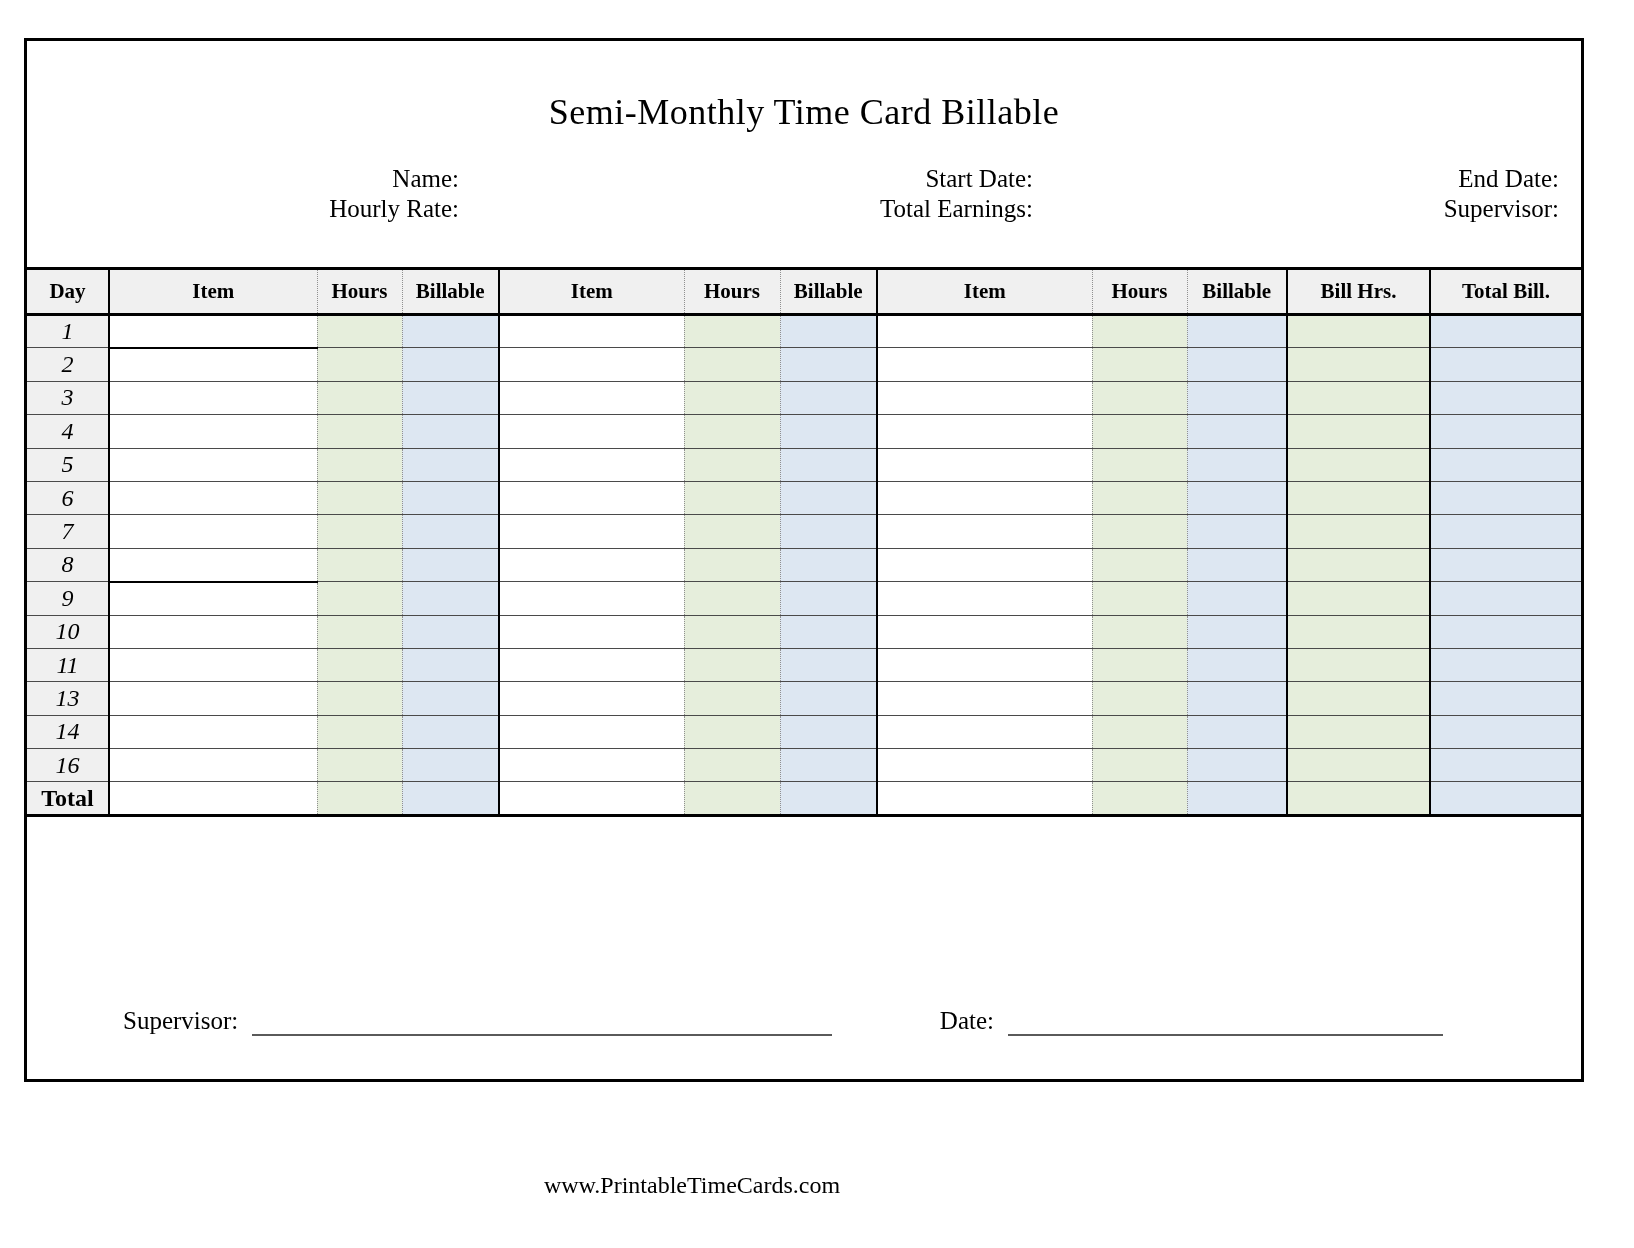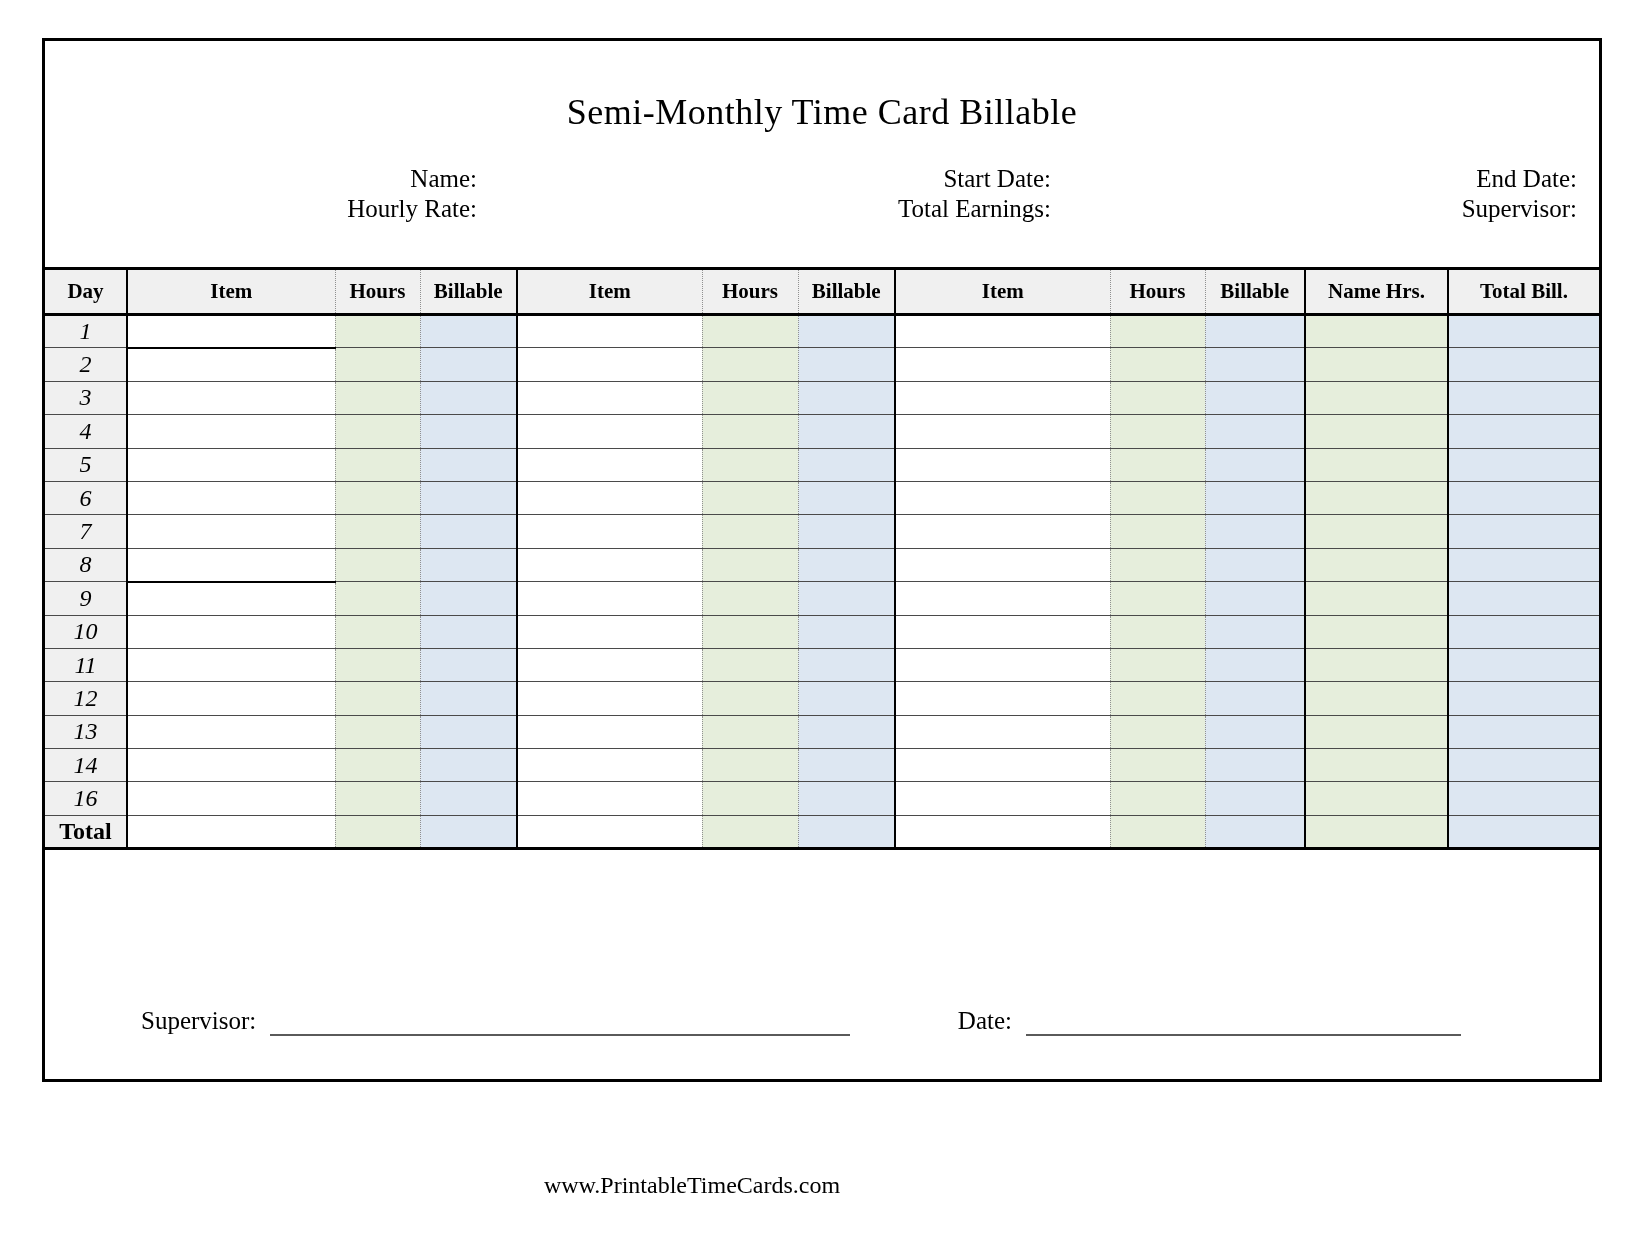"Semi-Monthly Time Card Billable" .sheet { left: 42px -> 24px }
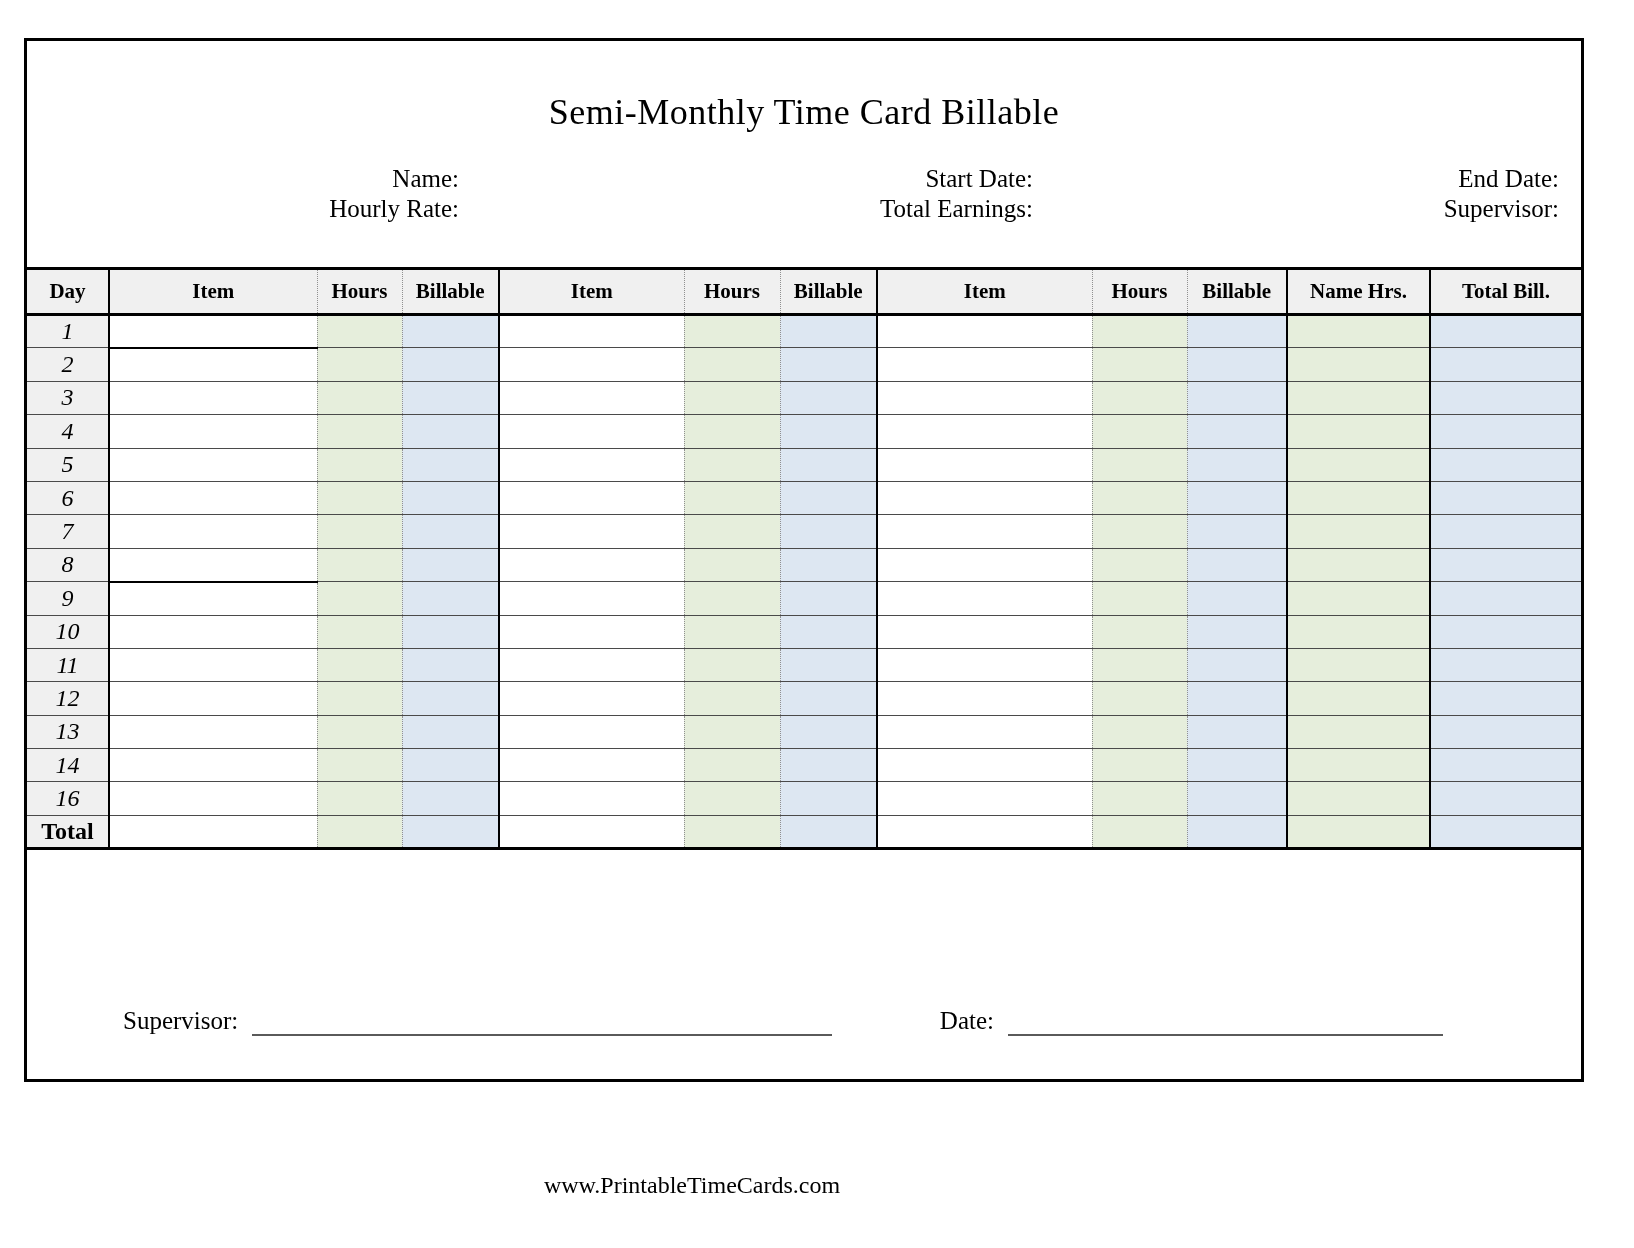"Name Hrs." th.c-thrs { text: Name -> Bill }
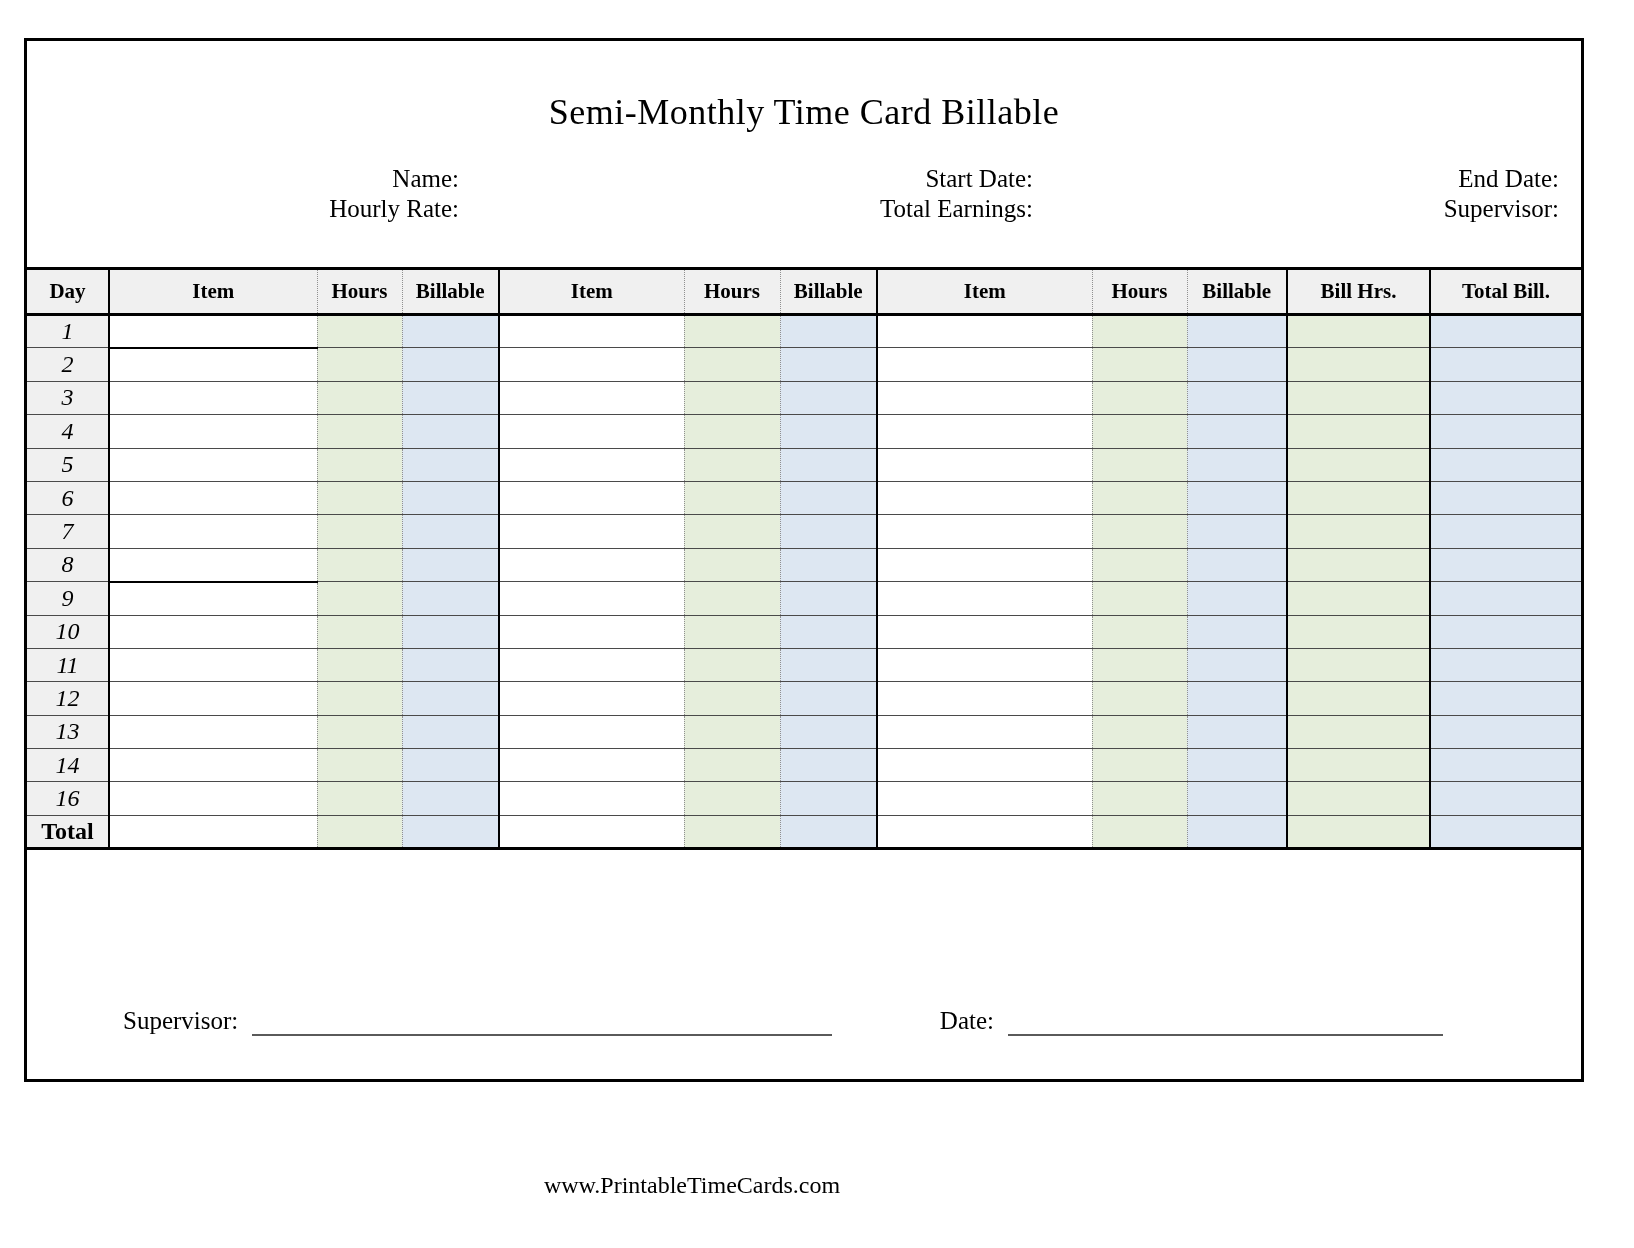"12" tr { html: <tr> <td>12</td> <td></td> <td></td> <td></td> <td></td> <td></td> <td></td> <td></td> <td></td> <td></td> <td></td> <td></td> </tr> -> none }
